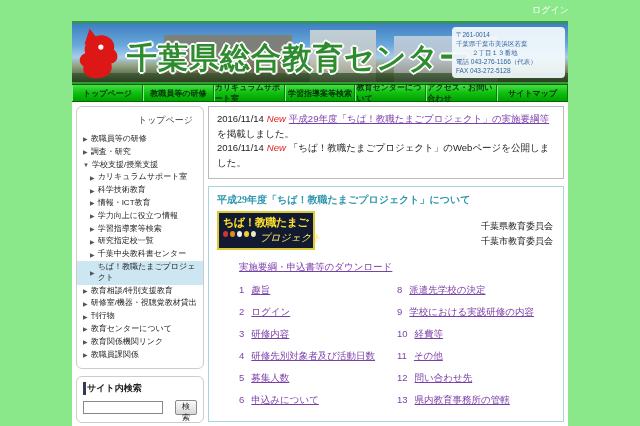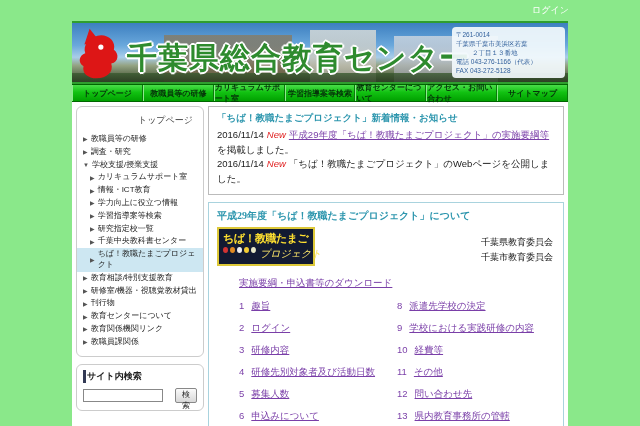"「ちば！教職たまごプロジェクト」新着情報・お知らせ" div.news-title { html: <div>「ちば！教職たまごプロジェクト」新着情報・お知らせ</div> -> none }
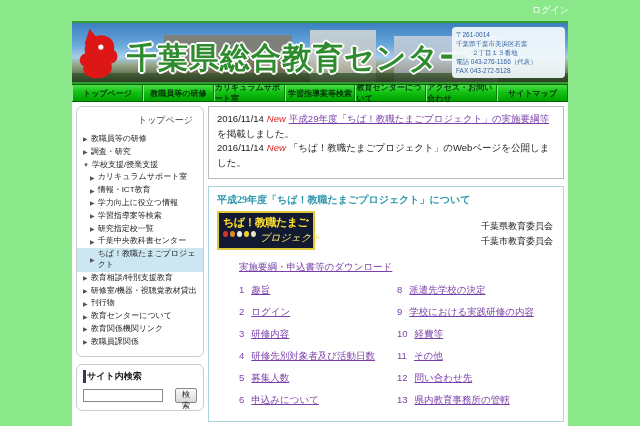"科学技術教育" a.side-item { html: none -> <a> <span>▶</span> <span>科学技術教育</span> </a> }
